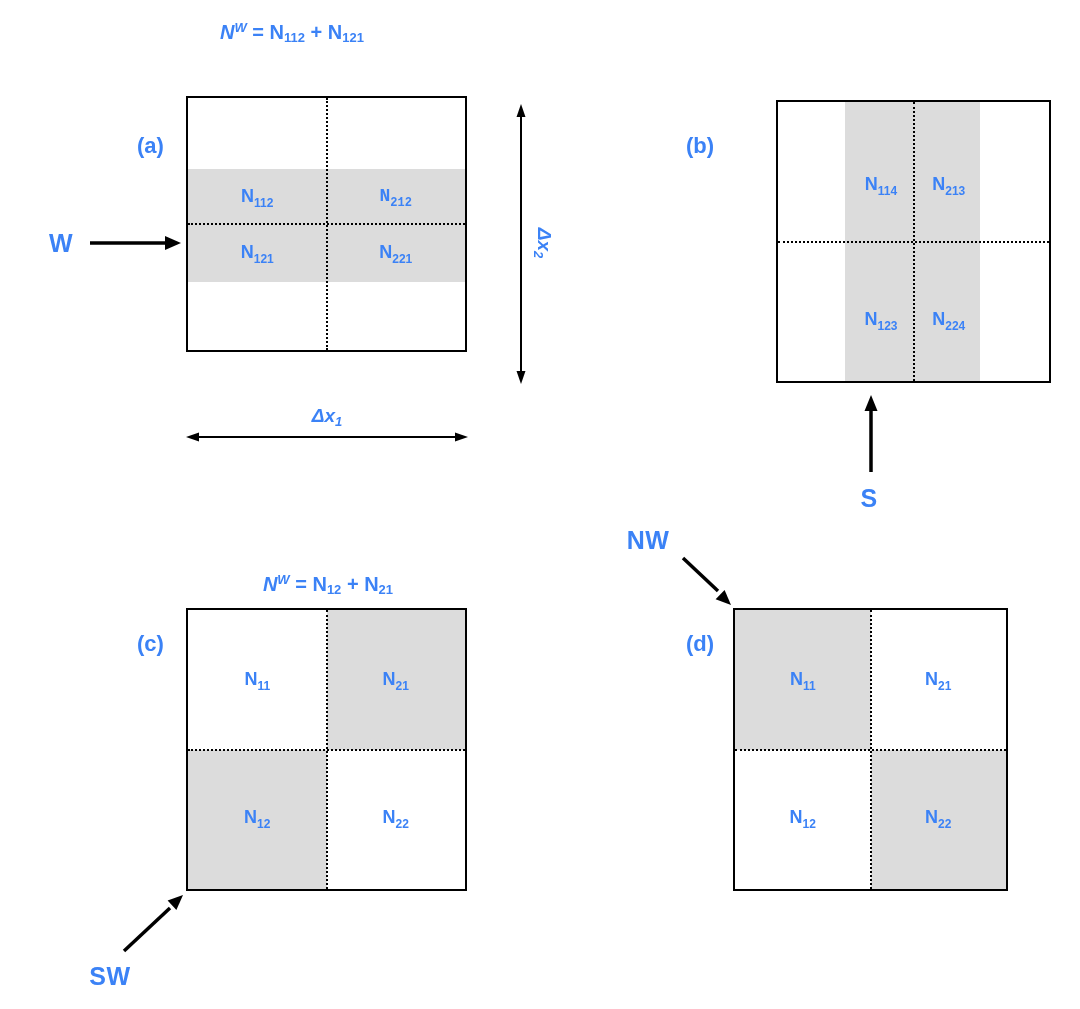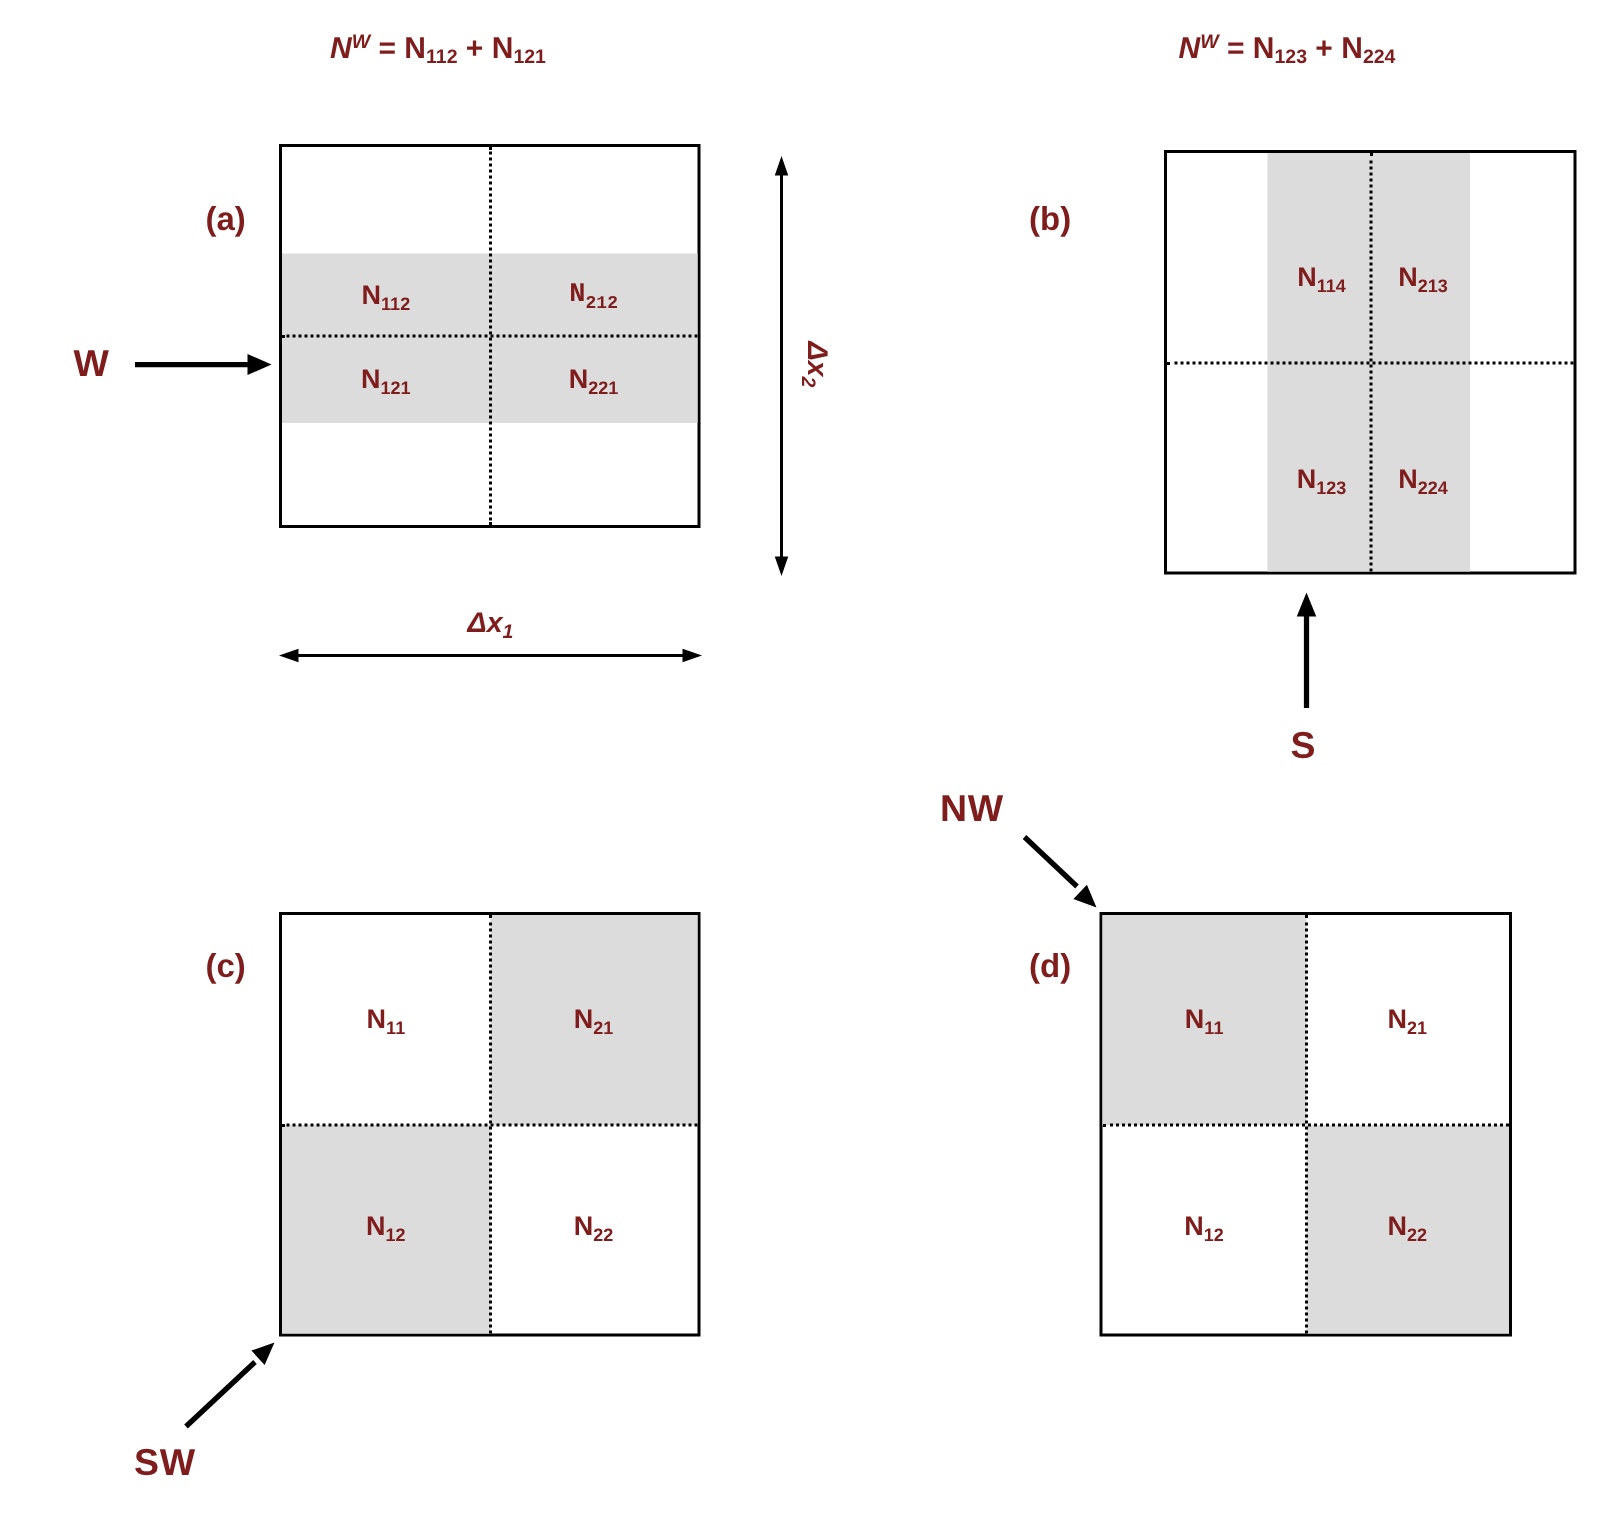"NW = N112 + N121" .canvas { color: #7f1d1d -> #3b82f6 }
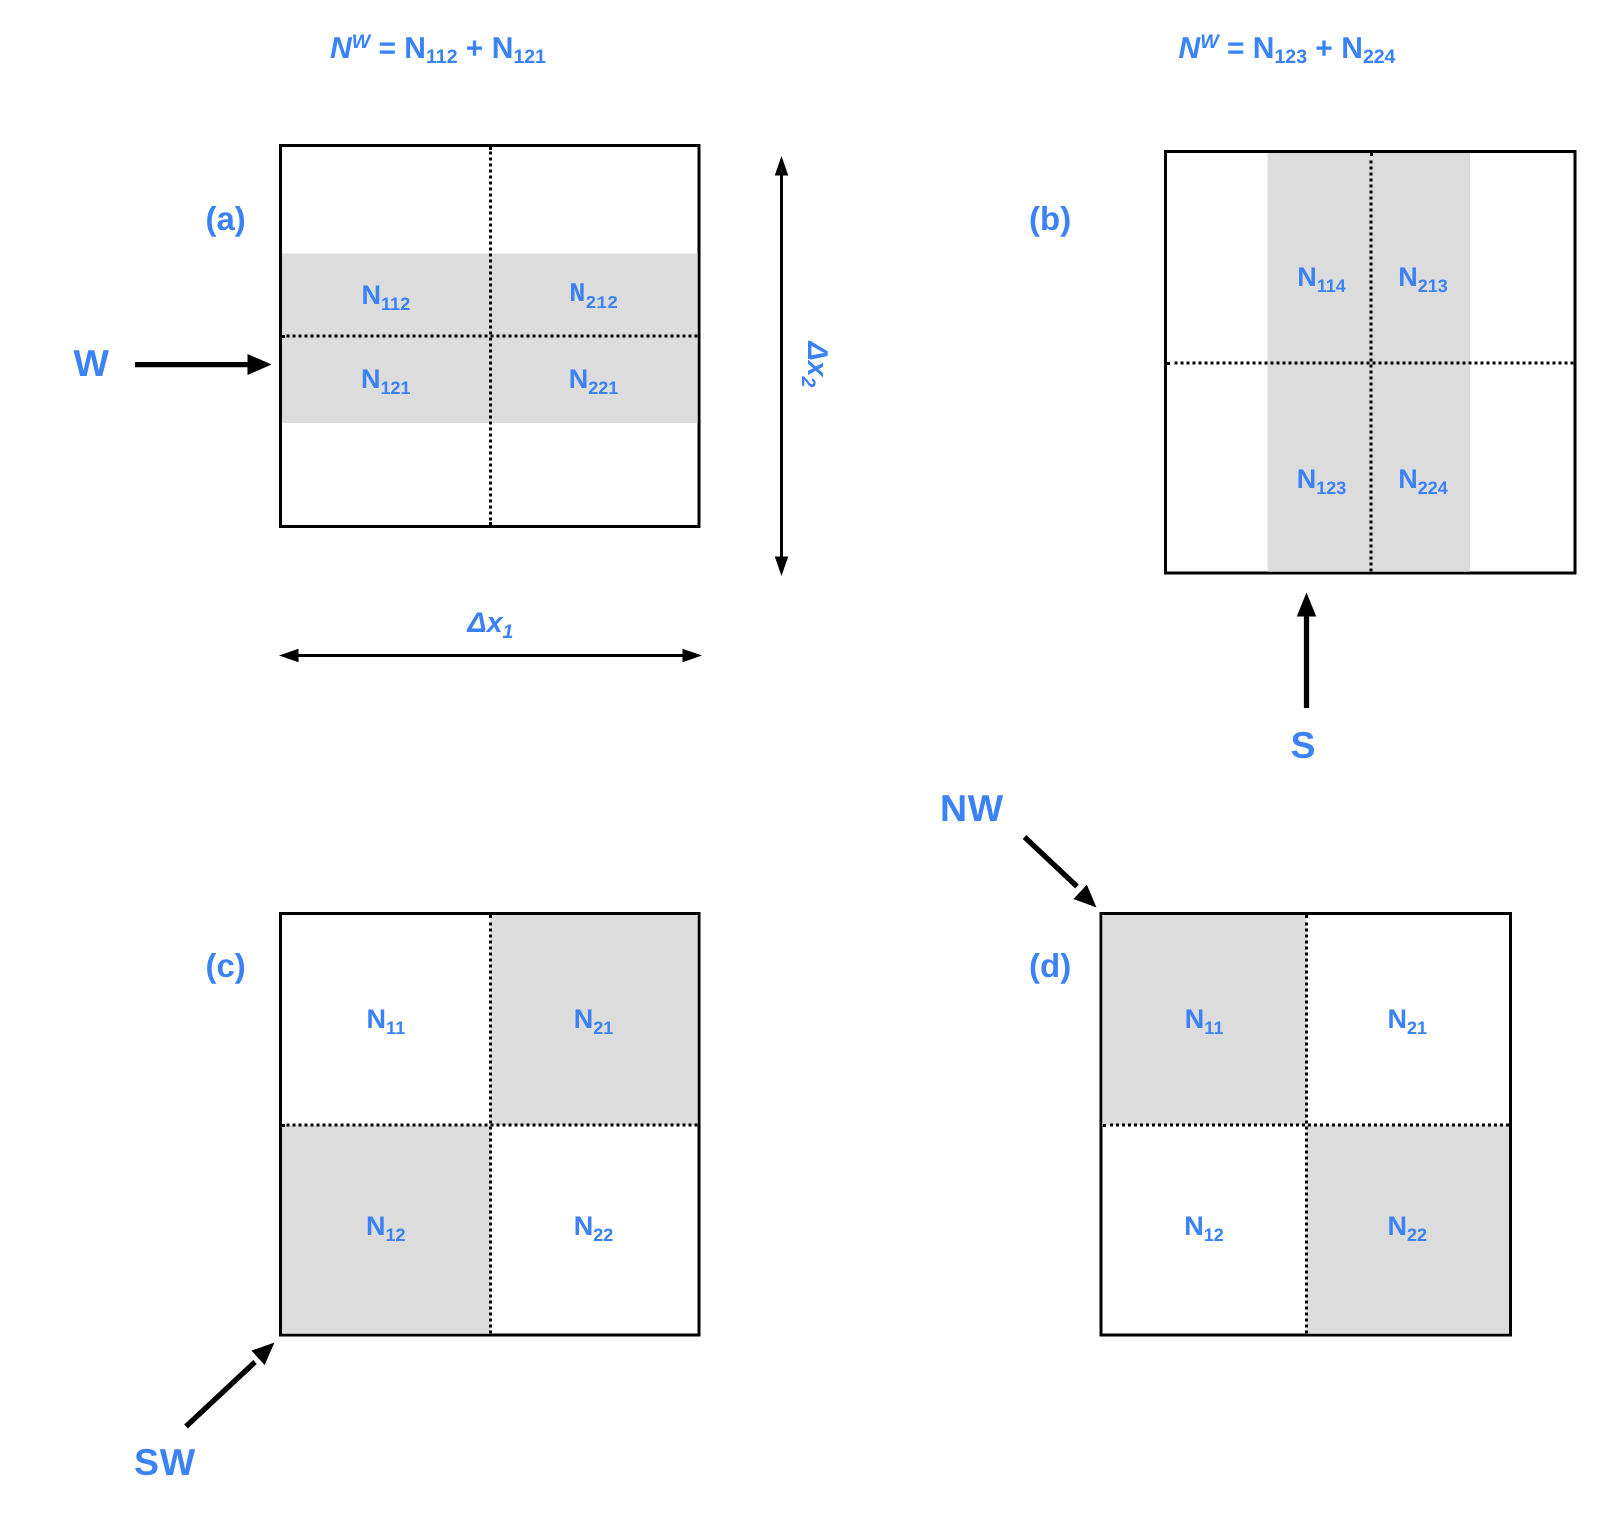"NW = N123 + N224" div.f-line { html: <div><i>N</i><sup><i>W</i></sup><span> = N</span><sub>123</sub><span> + N</span><sub>224</sub></div> -> none }
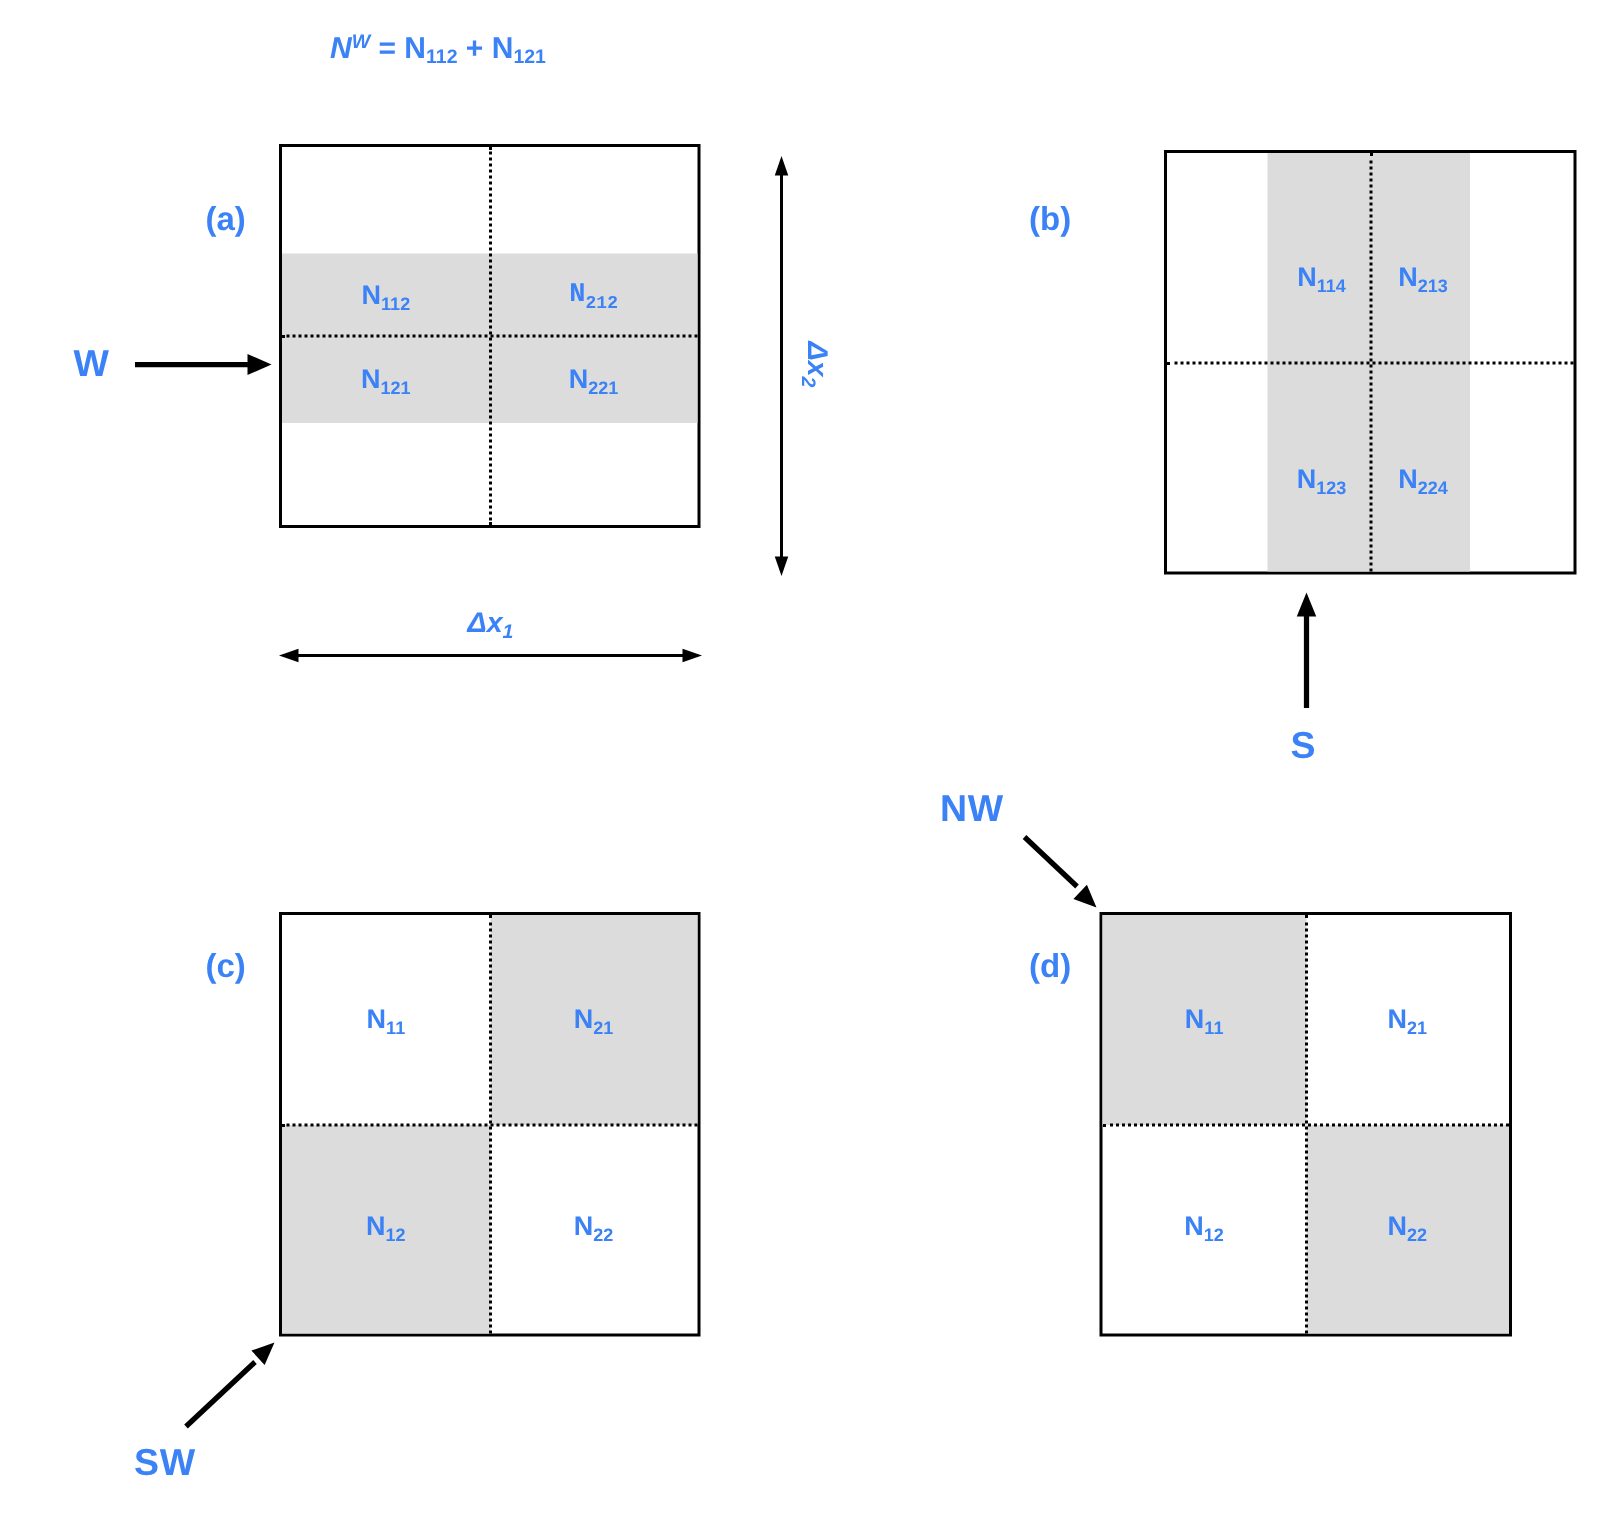"NW = N12 + N21" div.formula { html: none -> <div> <div><i>N</i><sup><i>W</i></sup><span> = N</span><sub>12</sub><span> + N</span><sub>21</sub></div> </div> }
